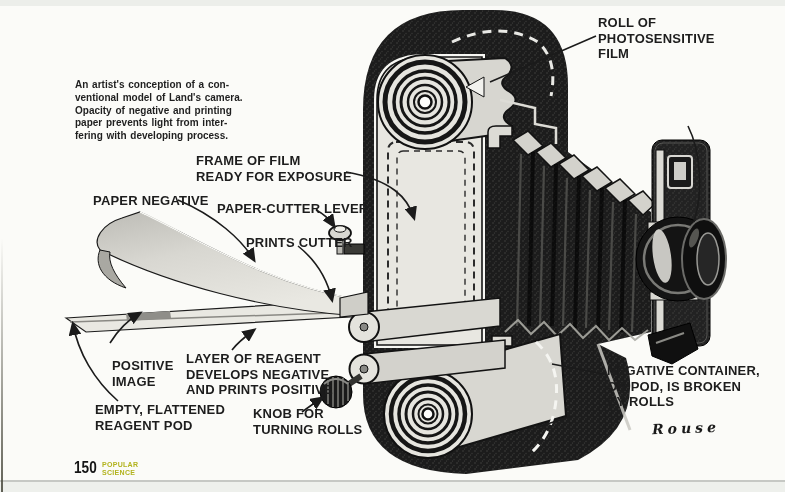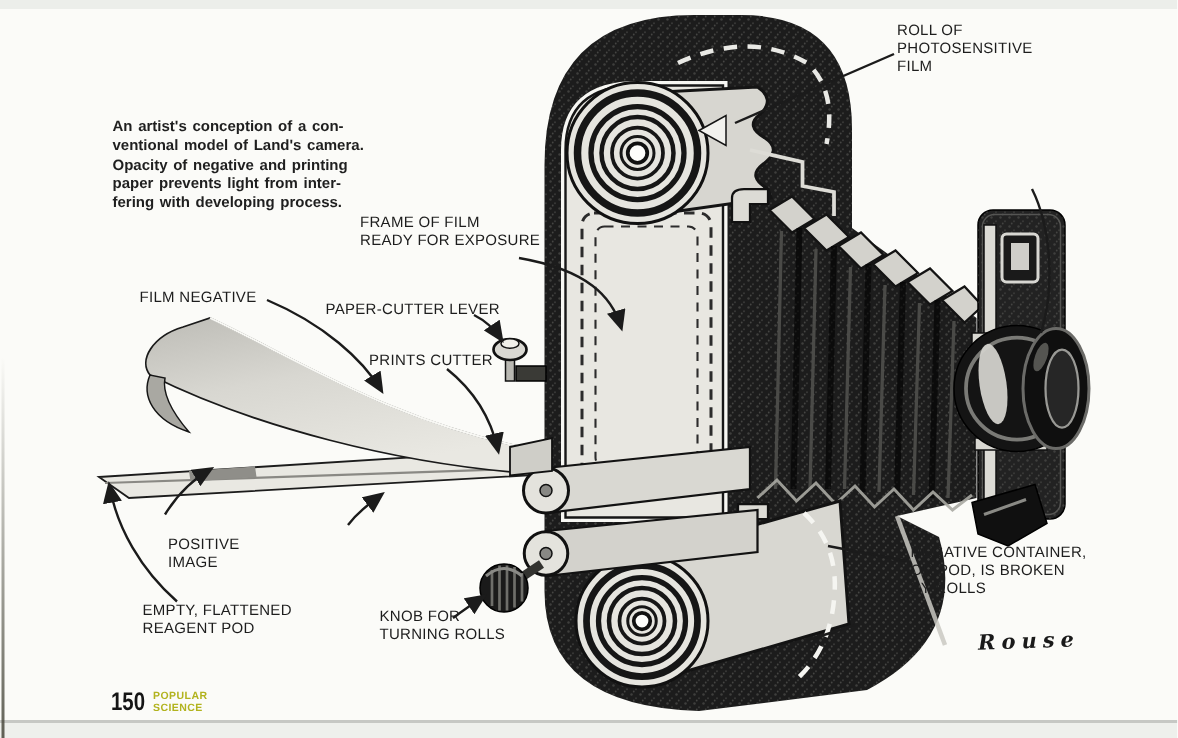"ROLL OF" .lbl { font-size: 10px -> 13px; font-weight: normal -> bold }
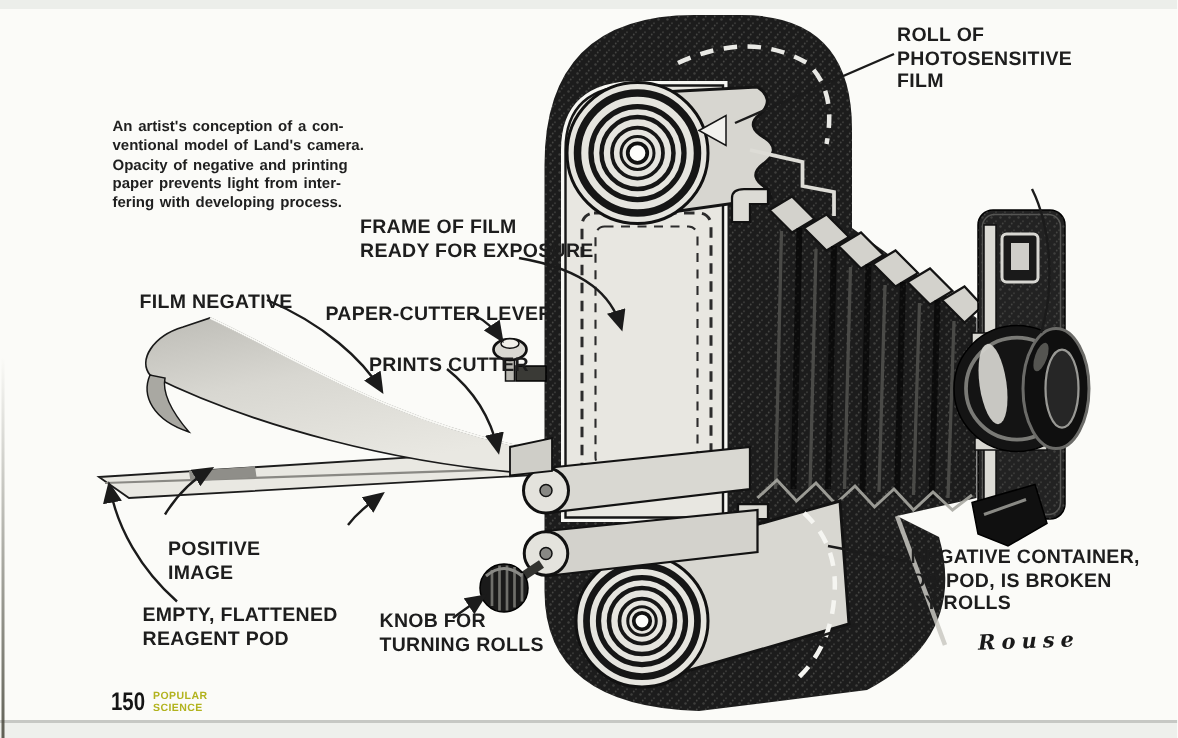"FRAME OF FILM" div.lbl { margin-left: 44px -> none; top: 143px -> 153px }
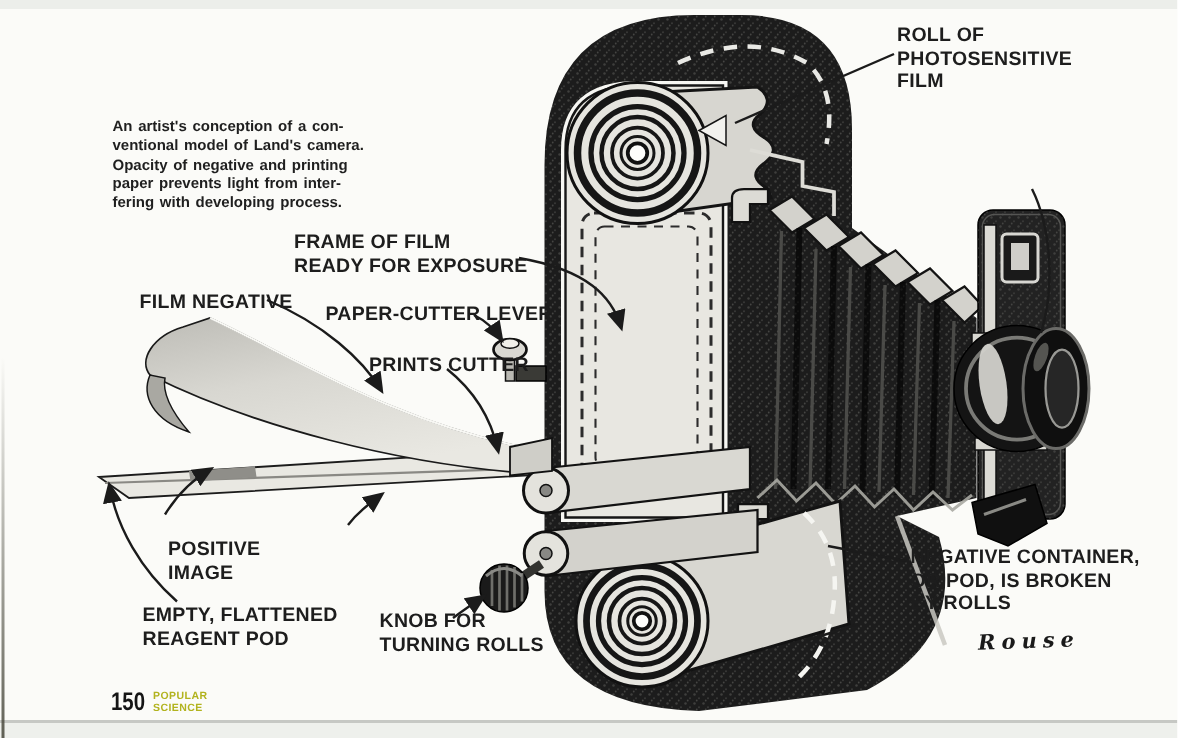"FILM NEGATIVE" div.lbl { text: FILM -> PAPER }
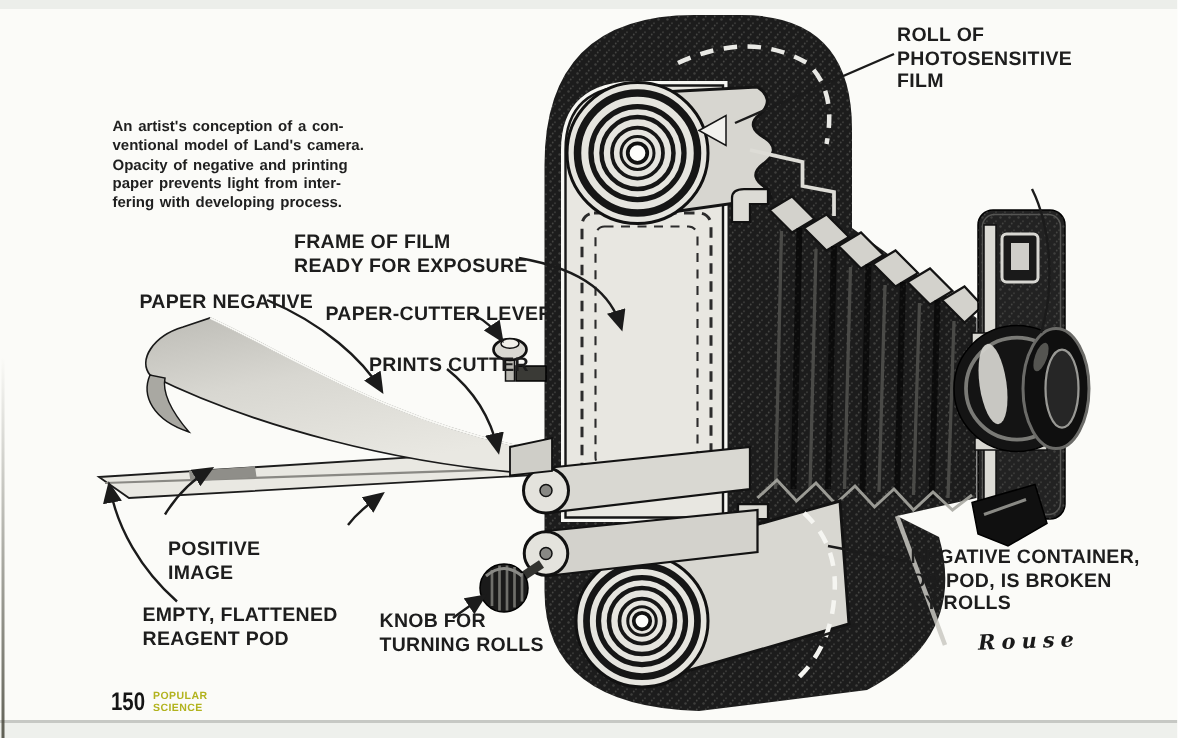"LAYER OF REAGENT" div.lbl { html: none -> <div>LAYER OF REAGENT DEVELOPS NEGATIVE AND PRINTS POSITIVE</div> }
